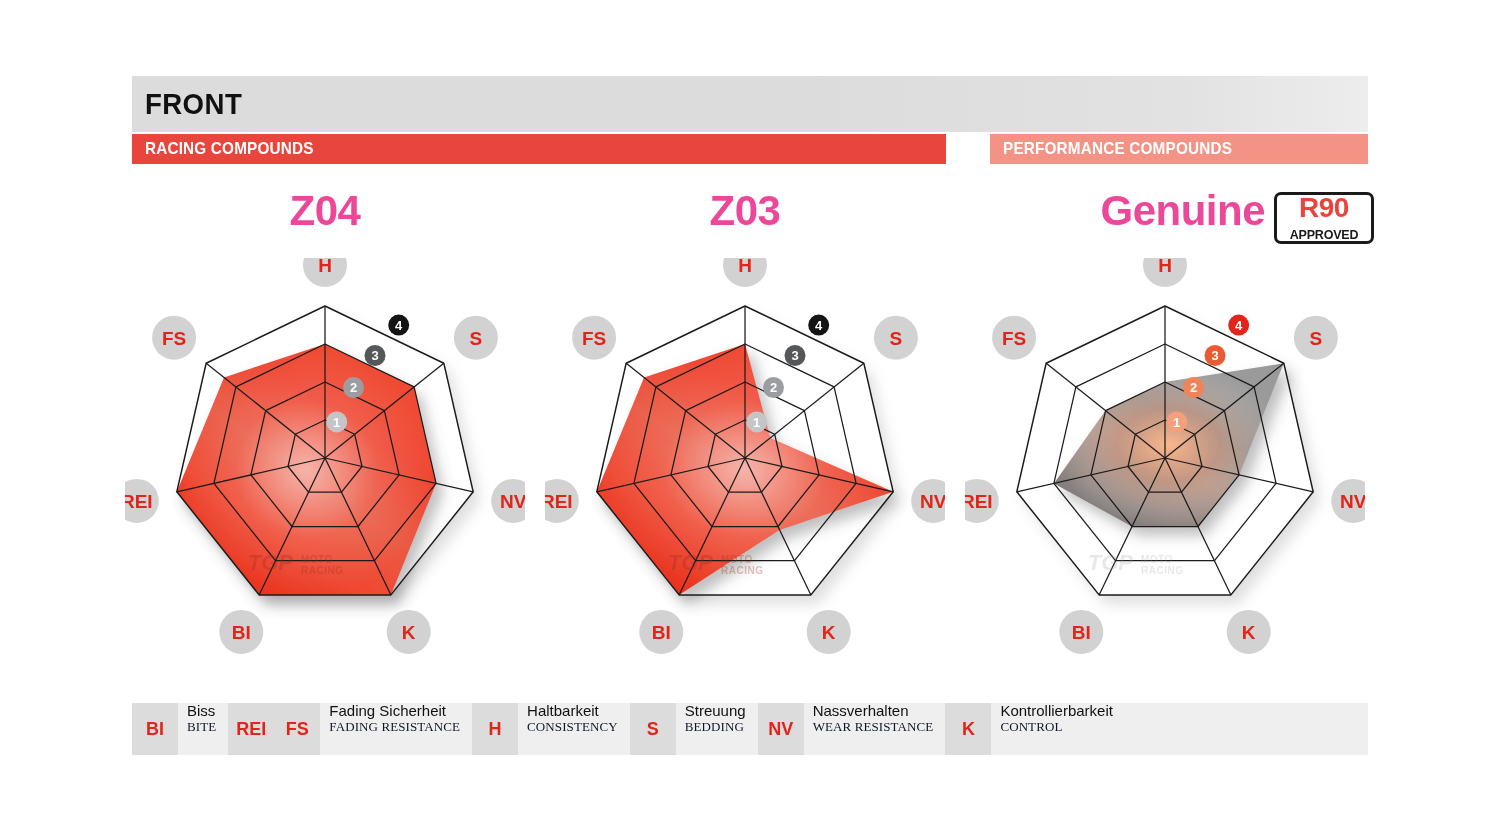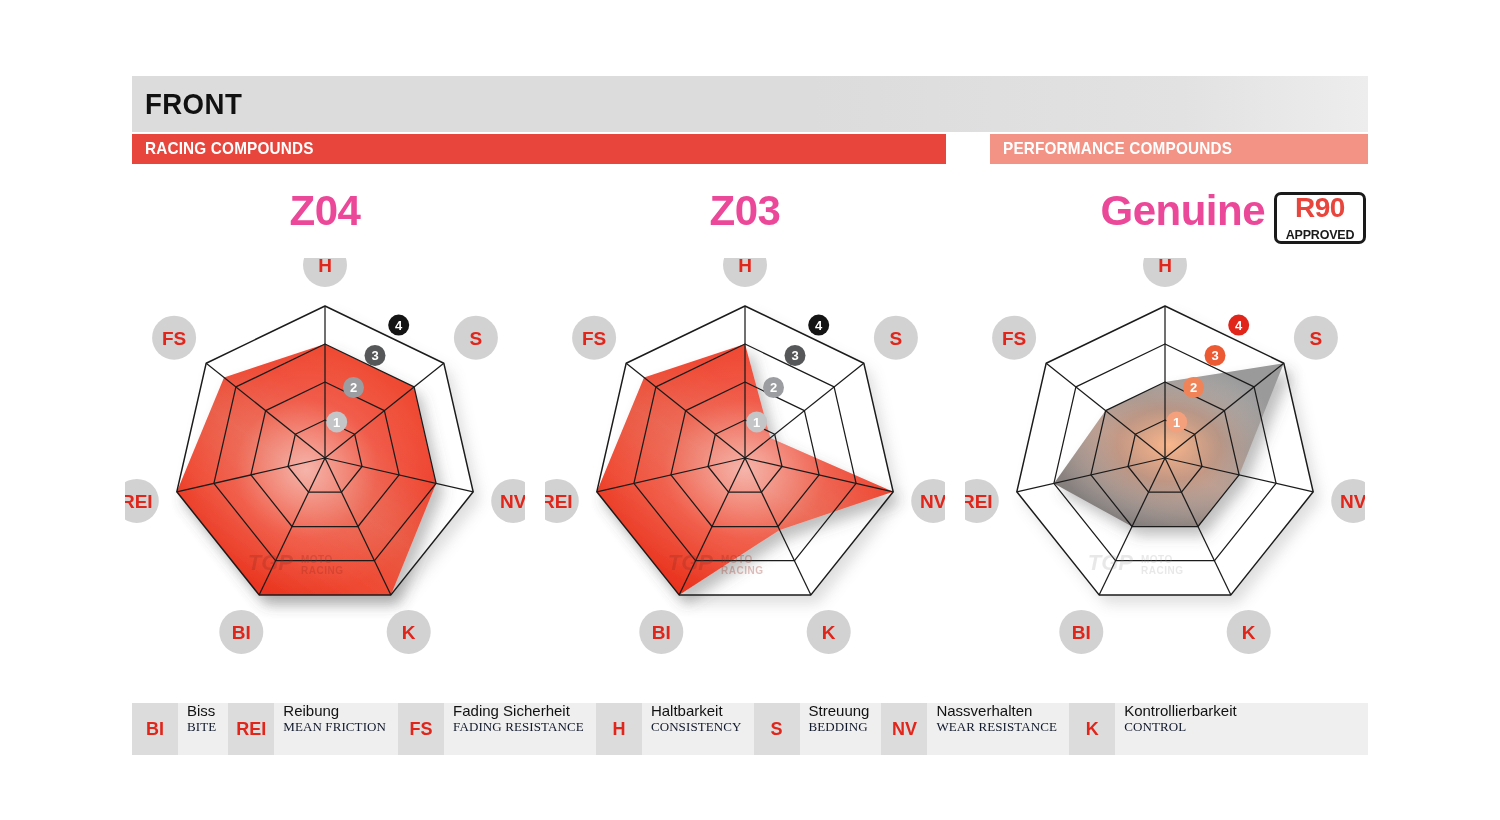"R90" .r90-badge { width: 92px -> 100px }
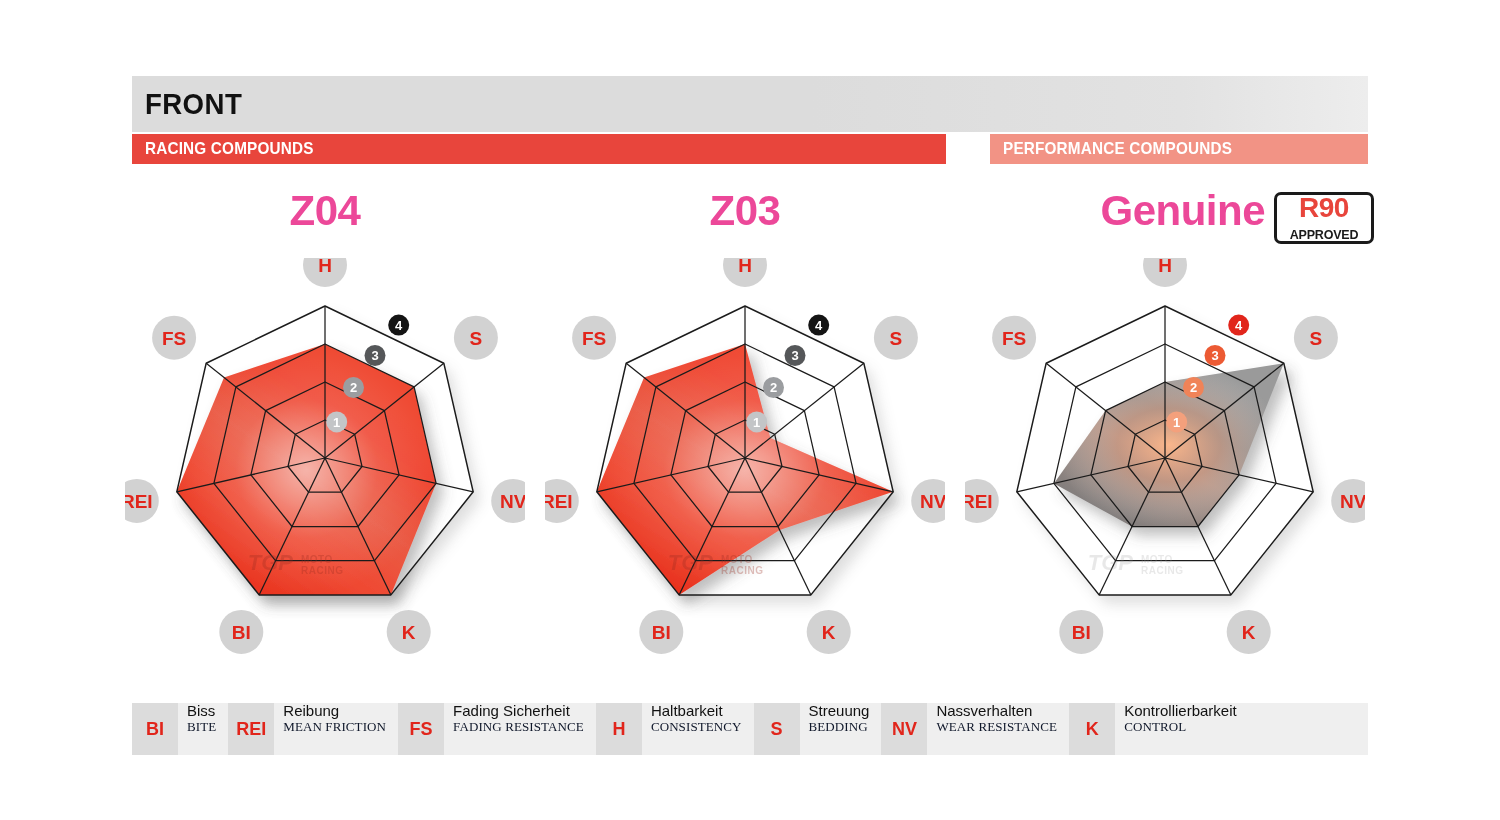"Reibung" div.legend-text { html: <div> <div>Reibung</div> <div>MEAN FRICTION</div> </div> -> none }
